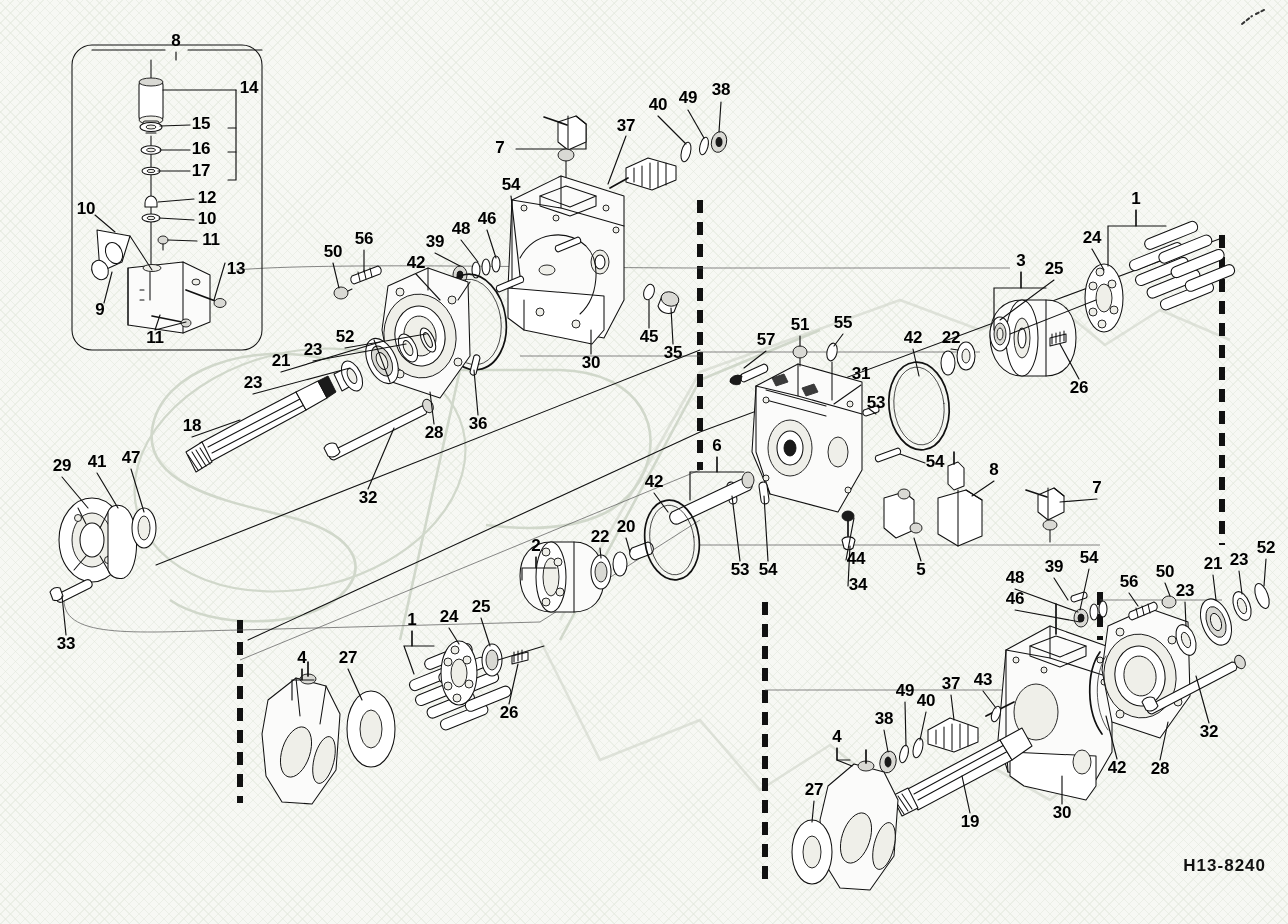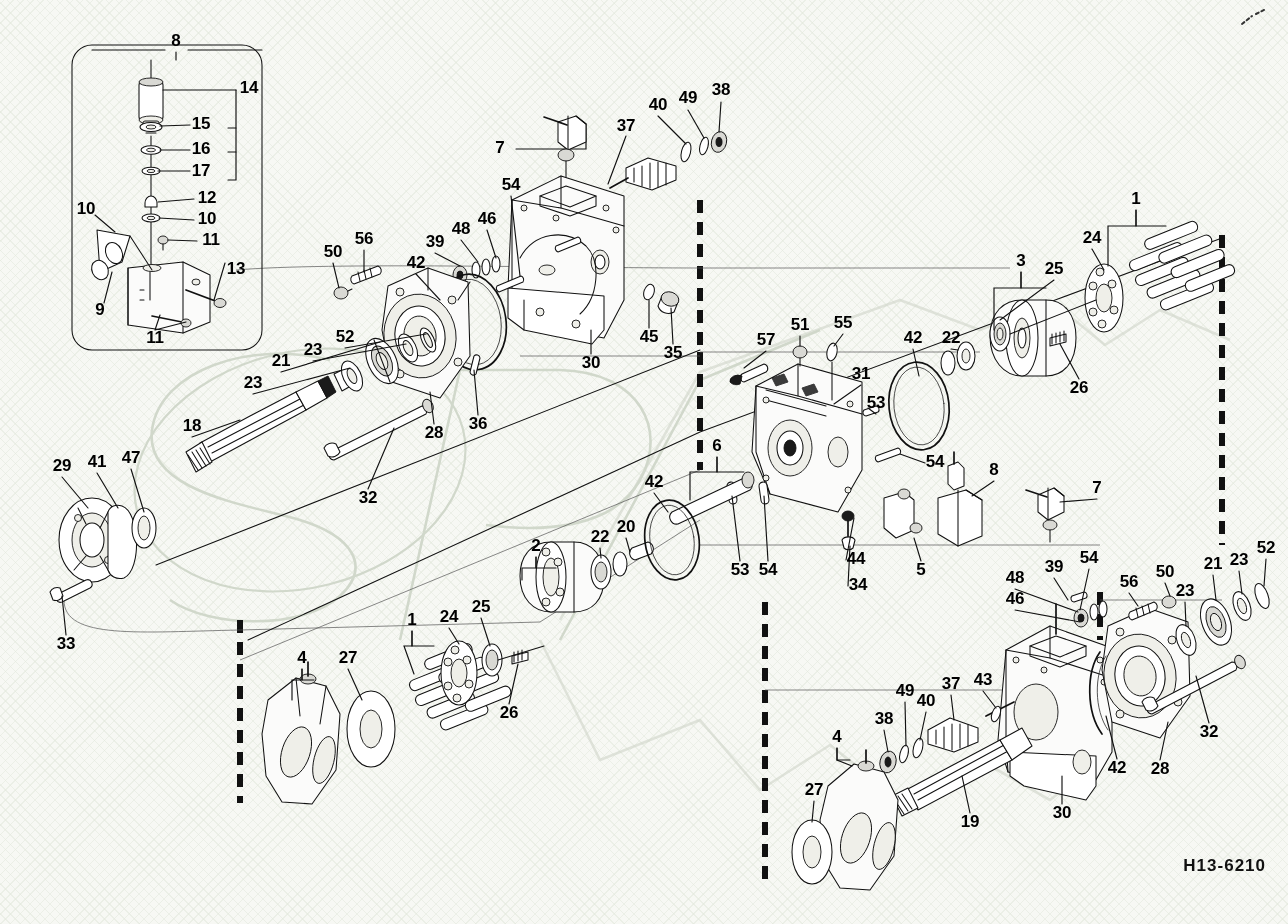"H13-6210" div.code { text: H13-6210 -> H13-8240 }
